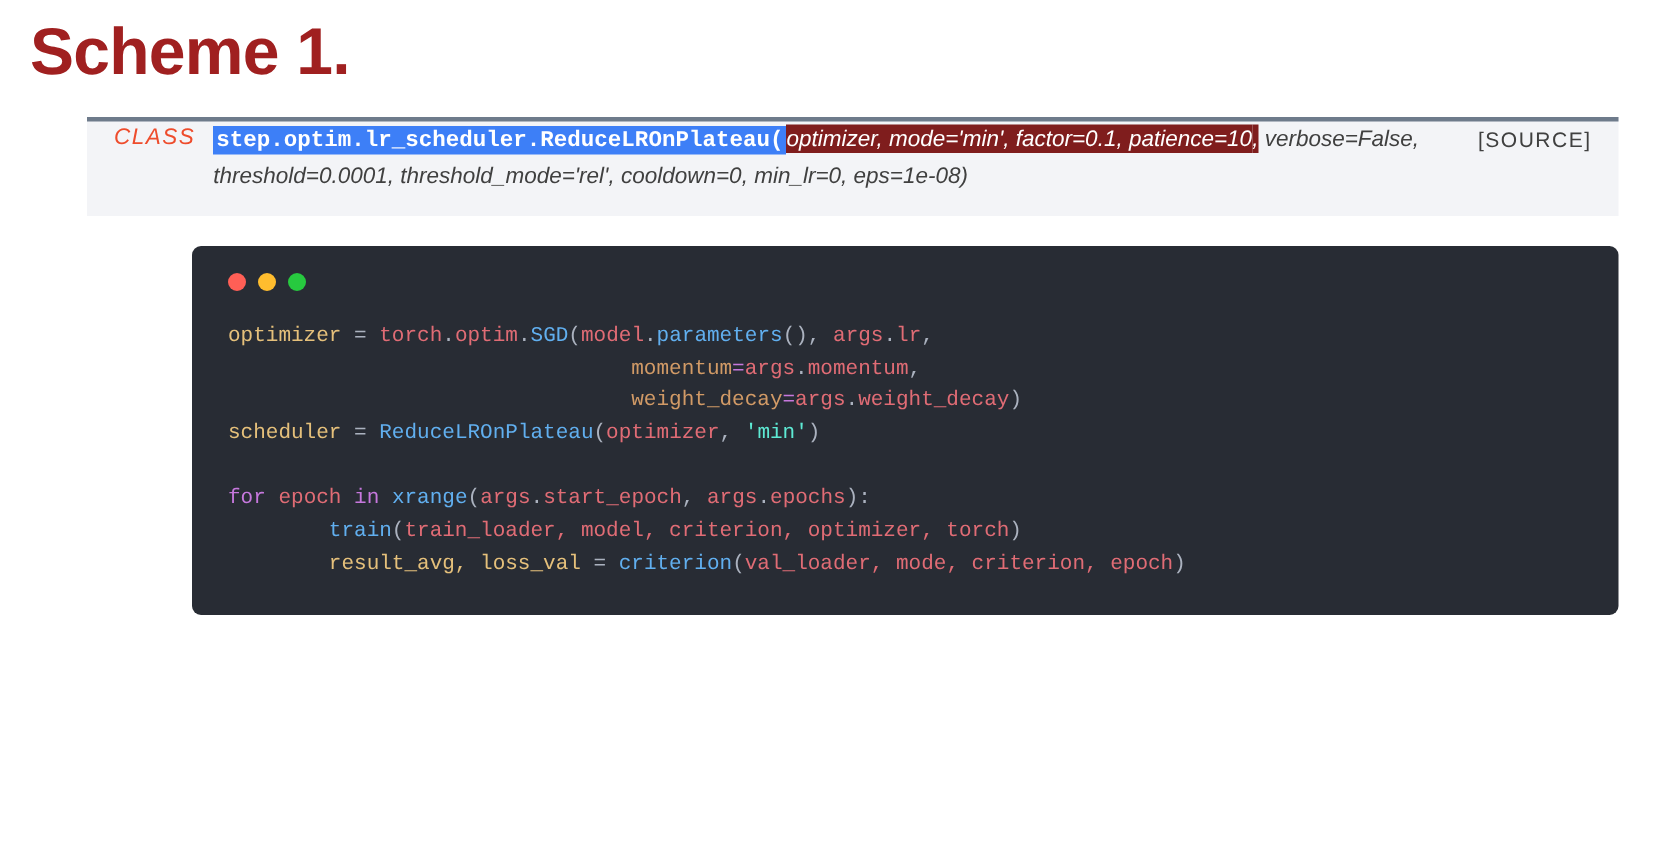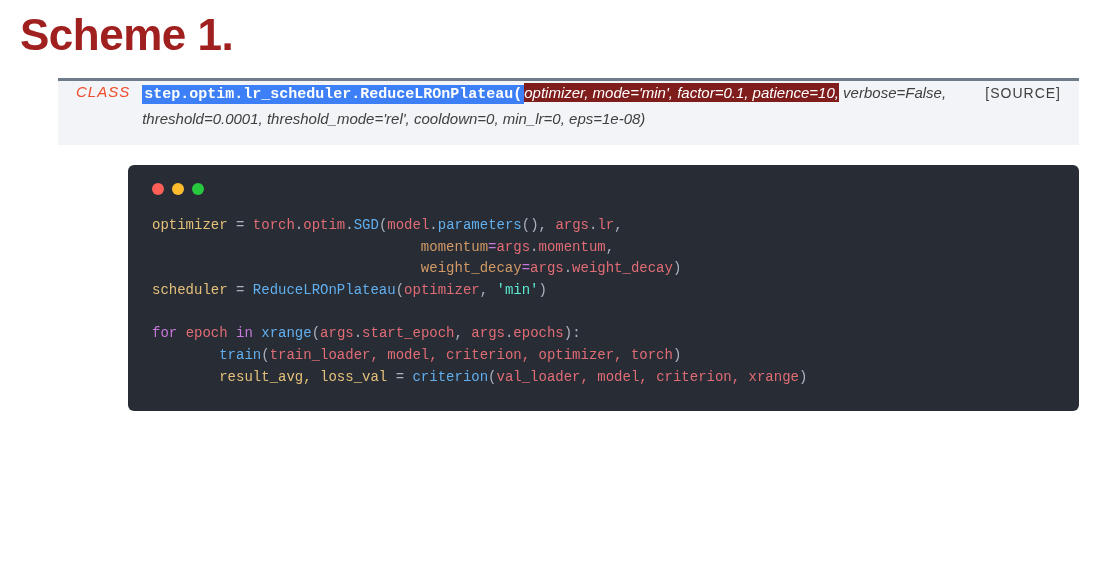"val_loader, model, criterion, xrange" span.c-obj { text: model, criterion, xrange -> mode, criterion, epoch }
